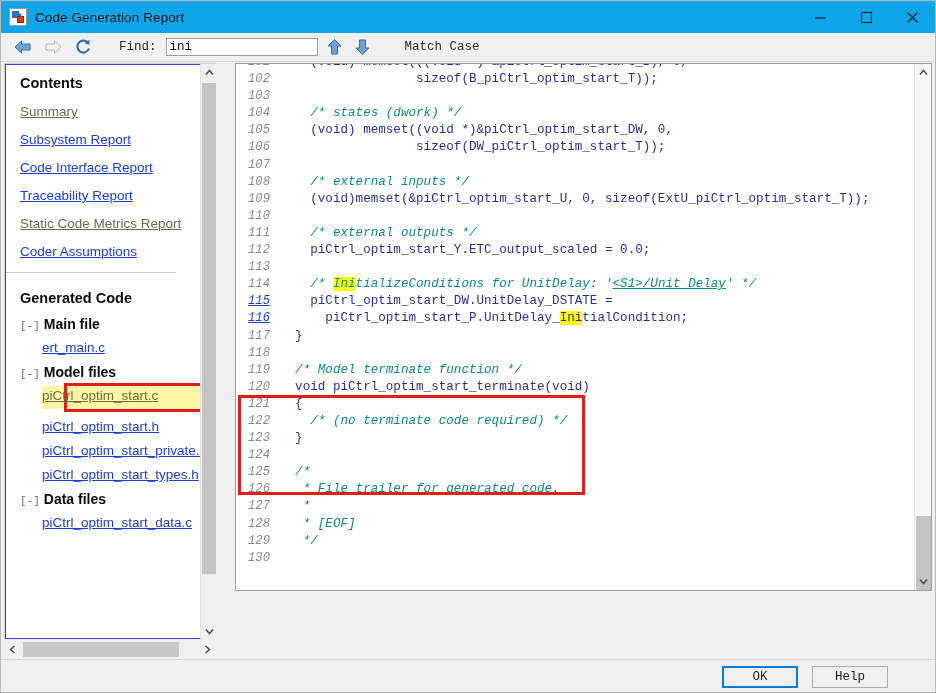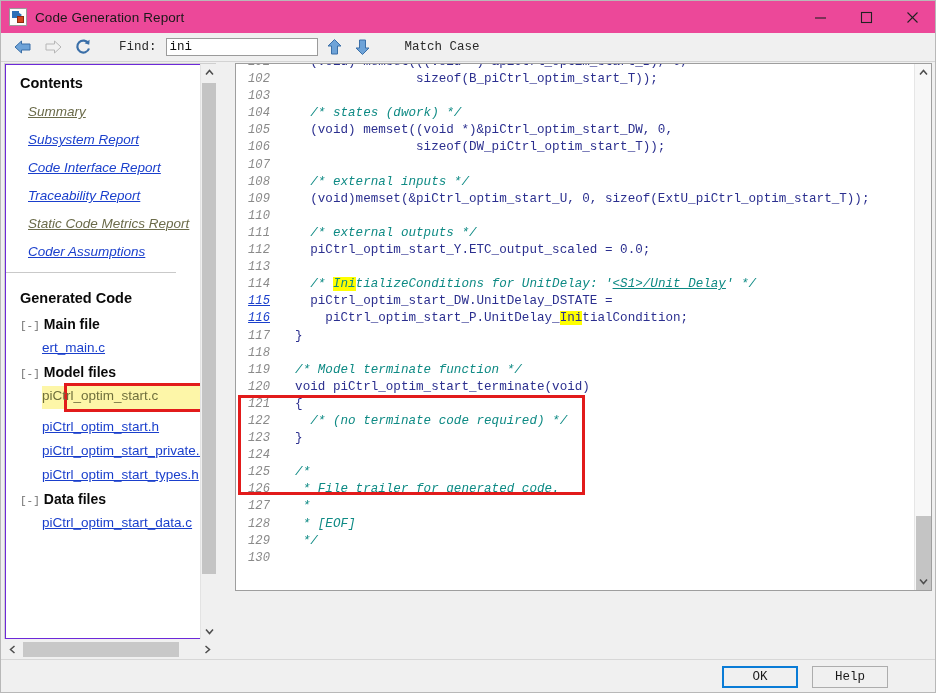"Code Generation Report" .titlebar { background: #ec4899 -> #0ea5e9 }
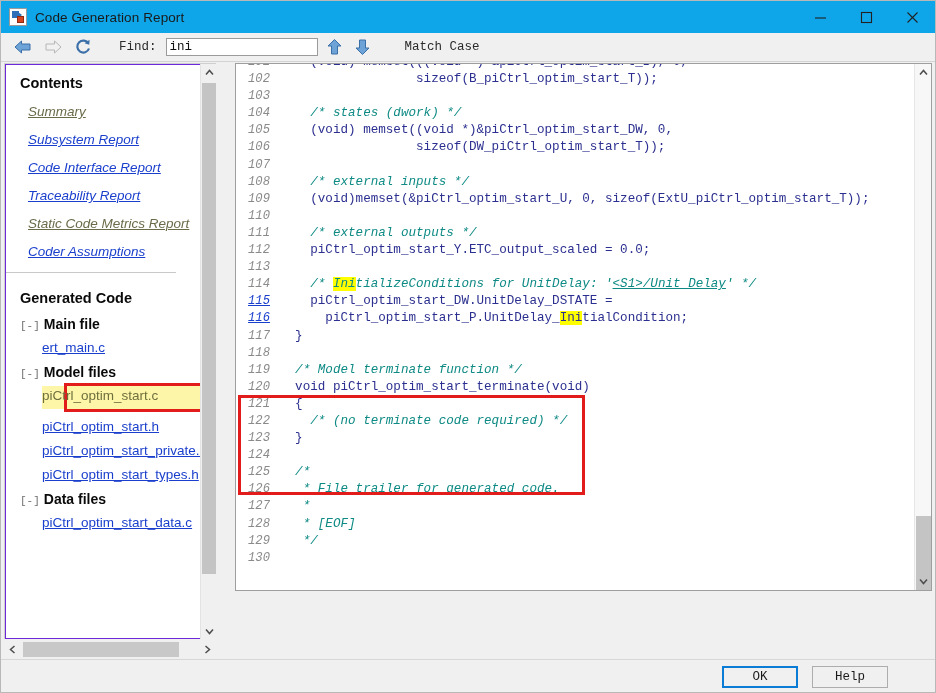"Summary" .toc-link { font-style: italic -> none; margin: 0 0 13px 8px -> 0 0 13px 0 }
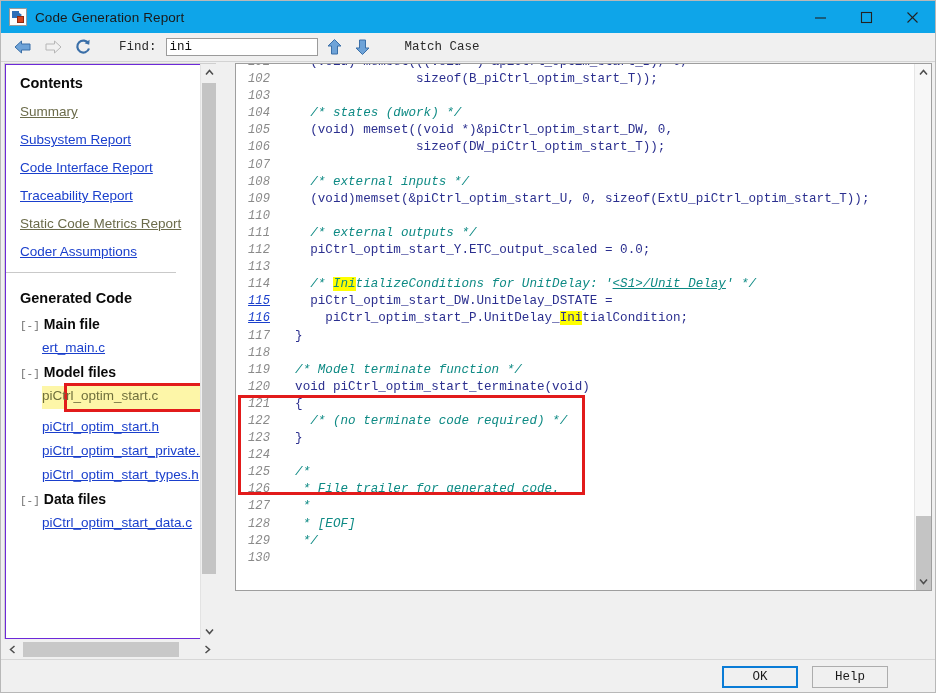"piCtrl_optim_start.c" .sel-link { text-decoration: none -> underline }
